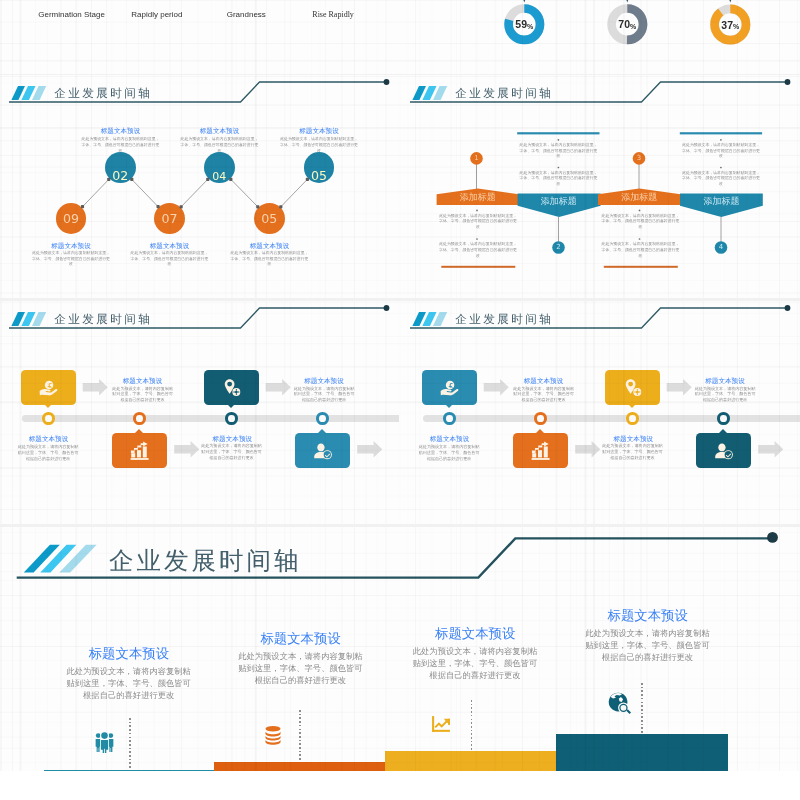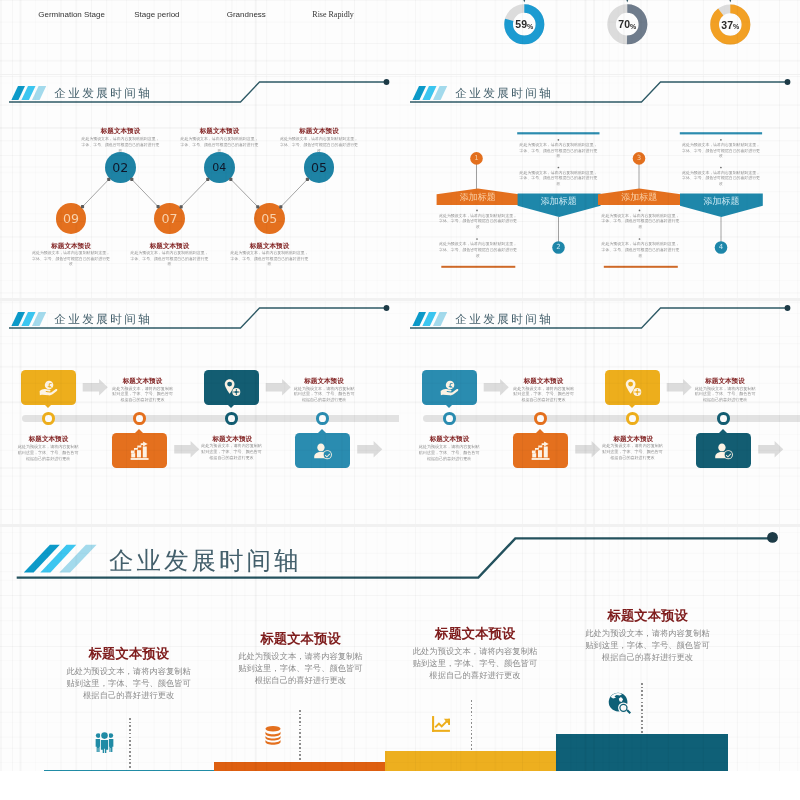"Stage period" div.stagelbl { text: Stage -> Rapidly }
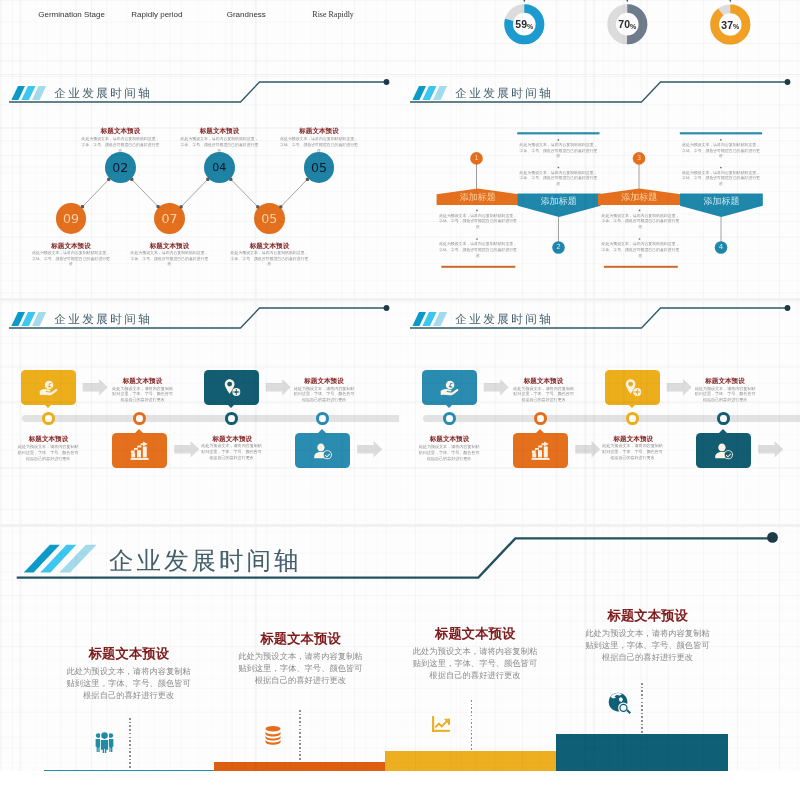"02" .s1circ.b { align-items: none -> flex-end; color: #0f172a -> #fef9c3 }
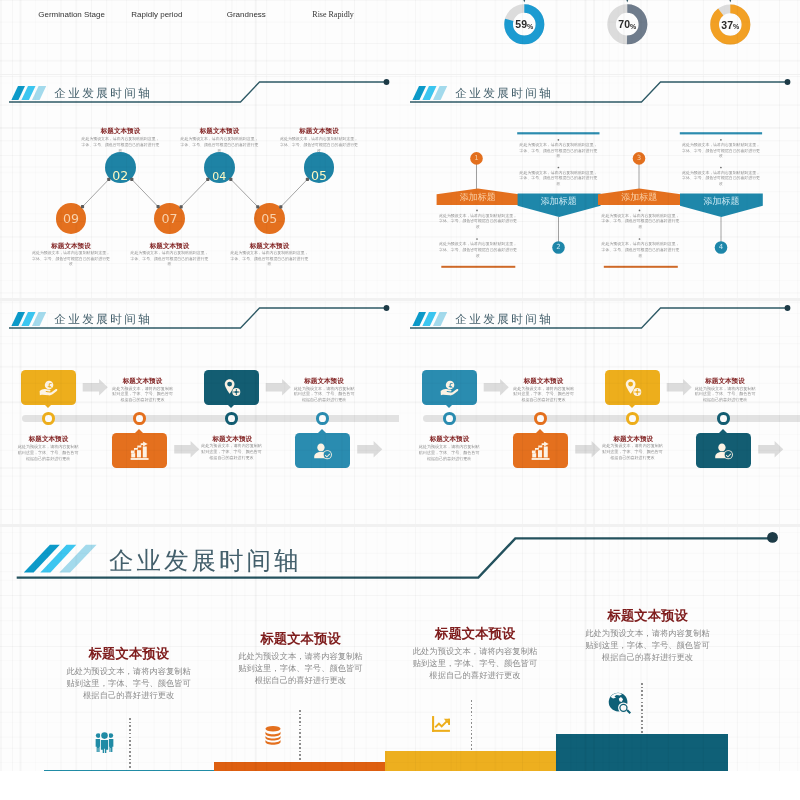"标题文本预设" .t-title { color: #7f1d1d -> #3b82f6; font-weight: bold -> normal }
